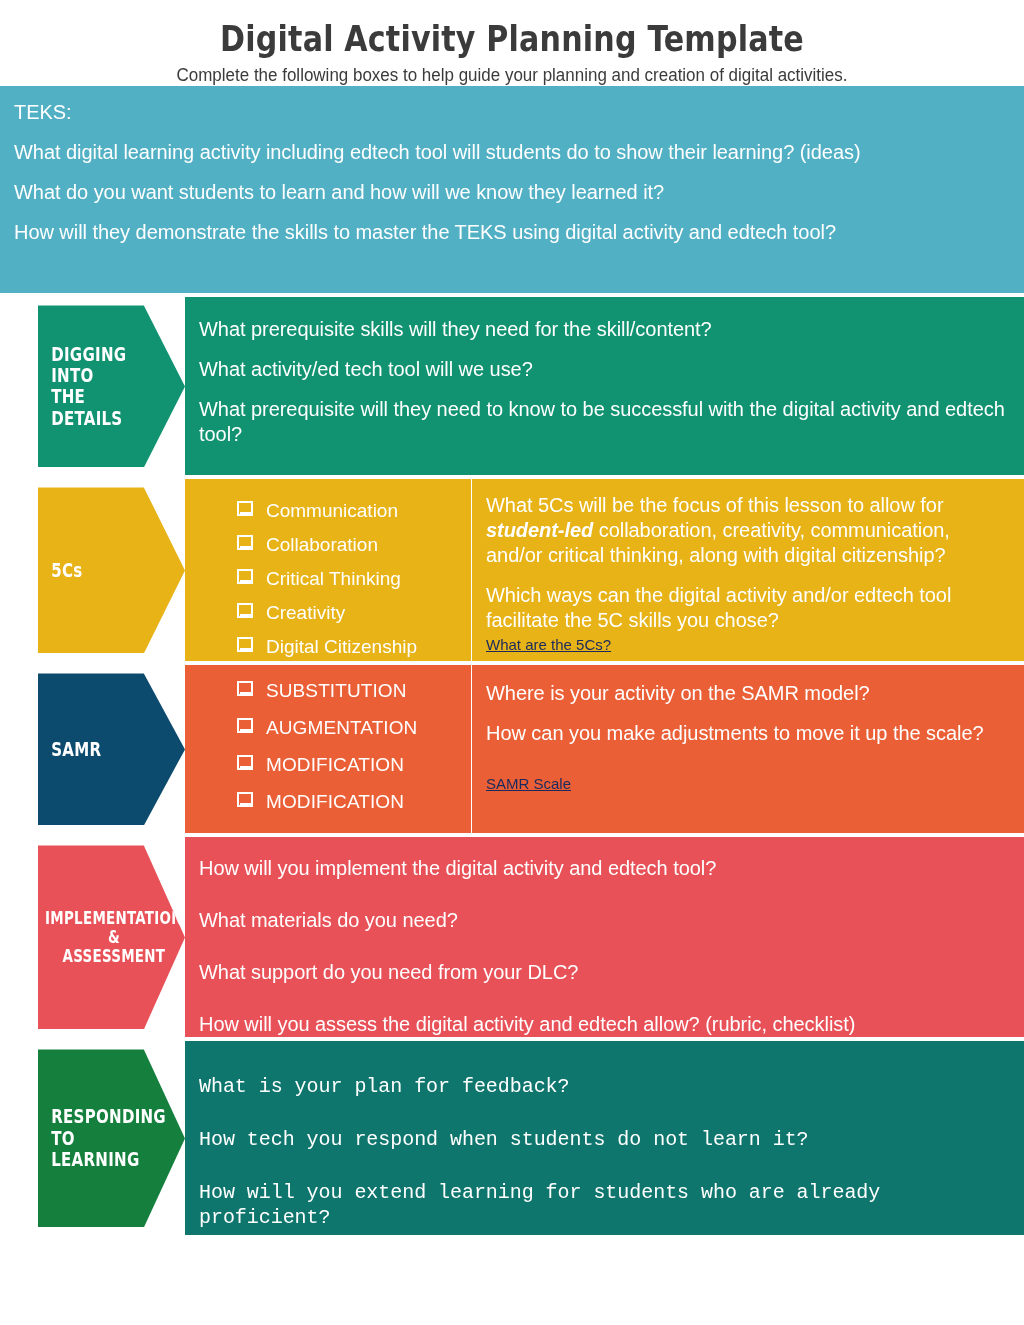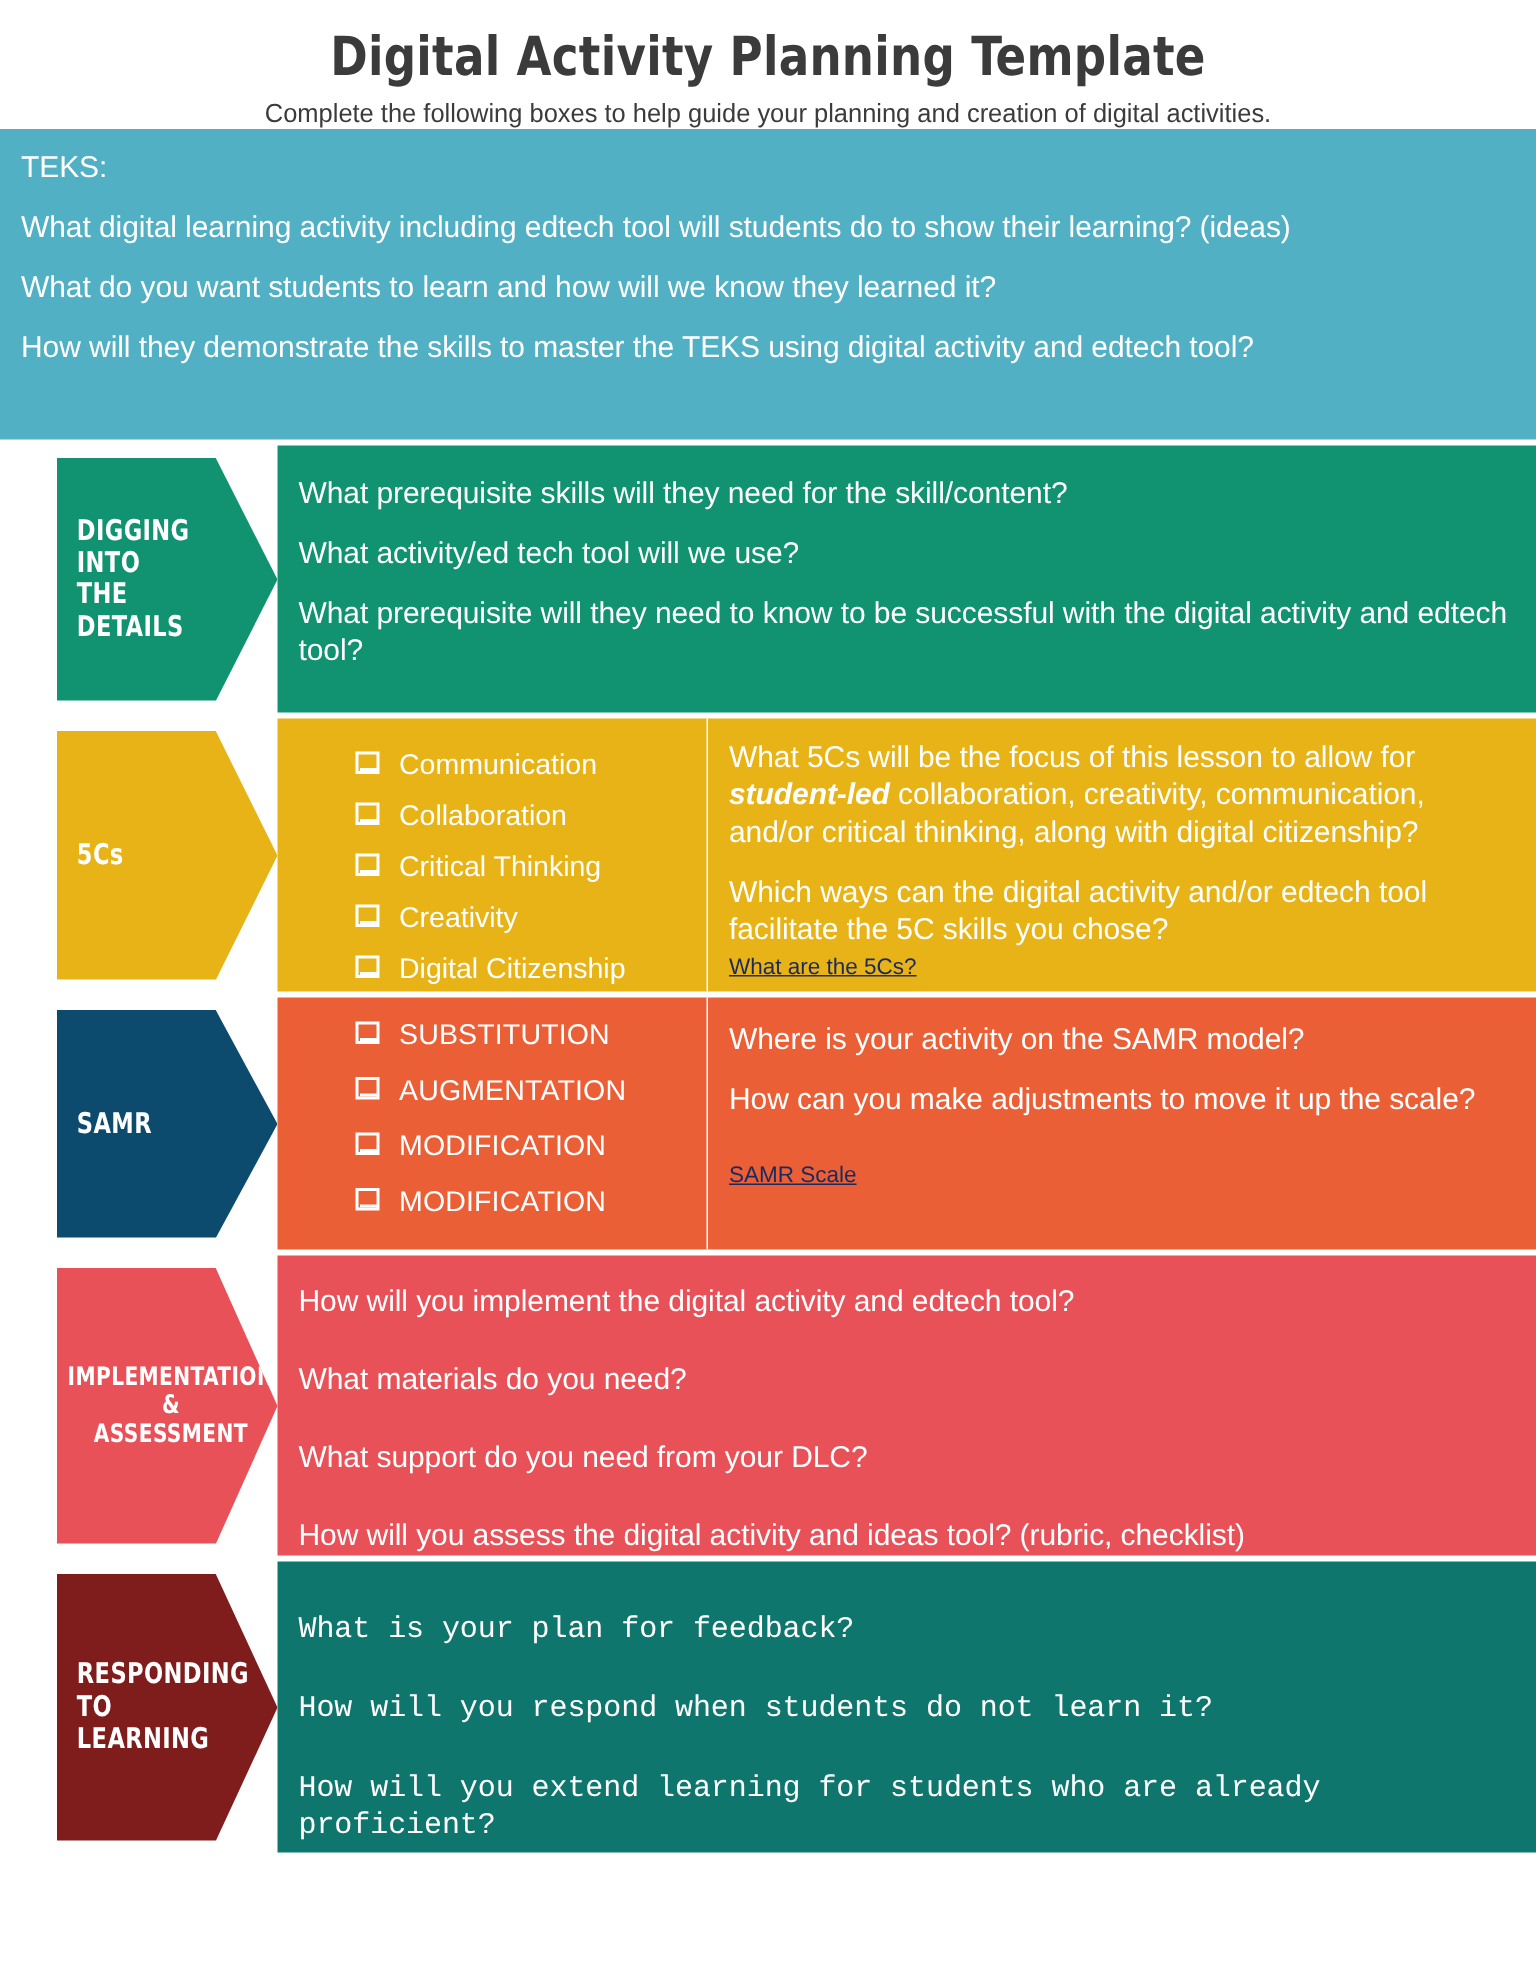"How will you assess the" p.q { text: ideas tool -> edtech allow }
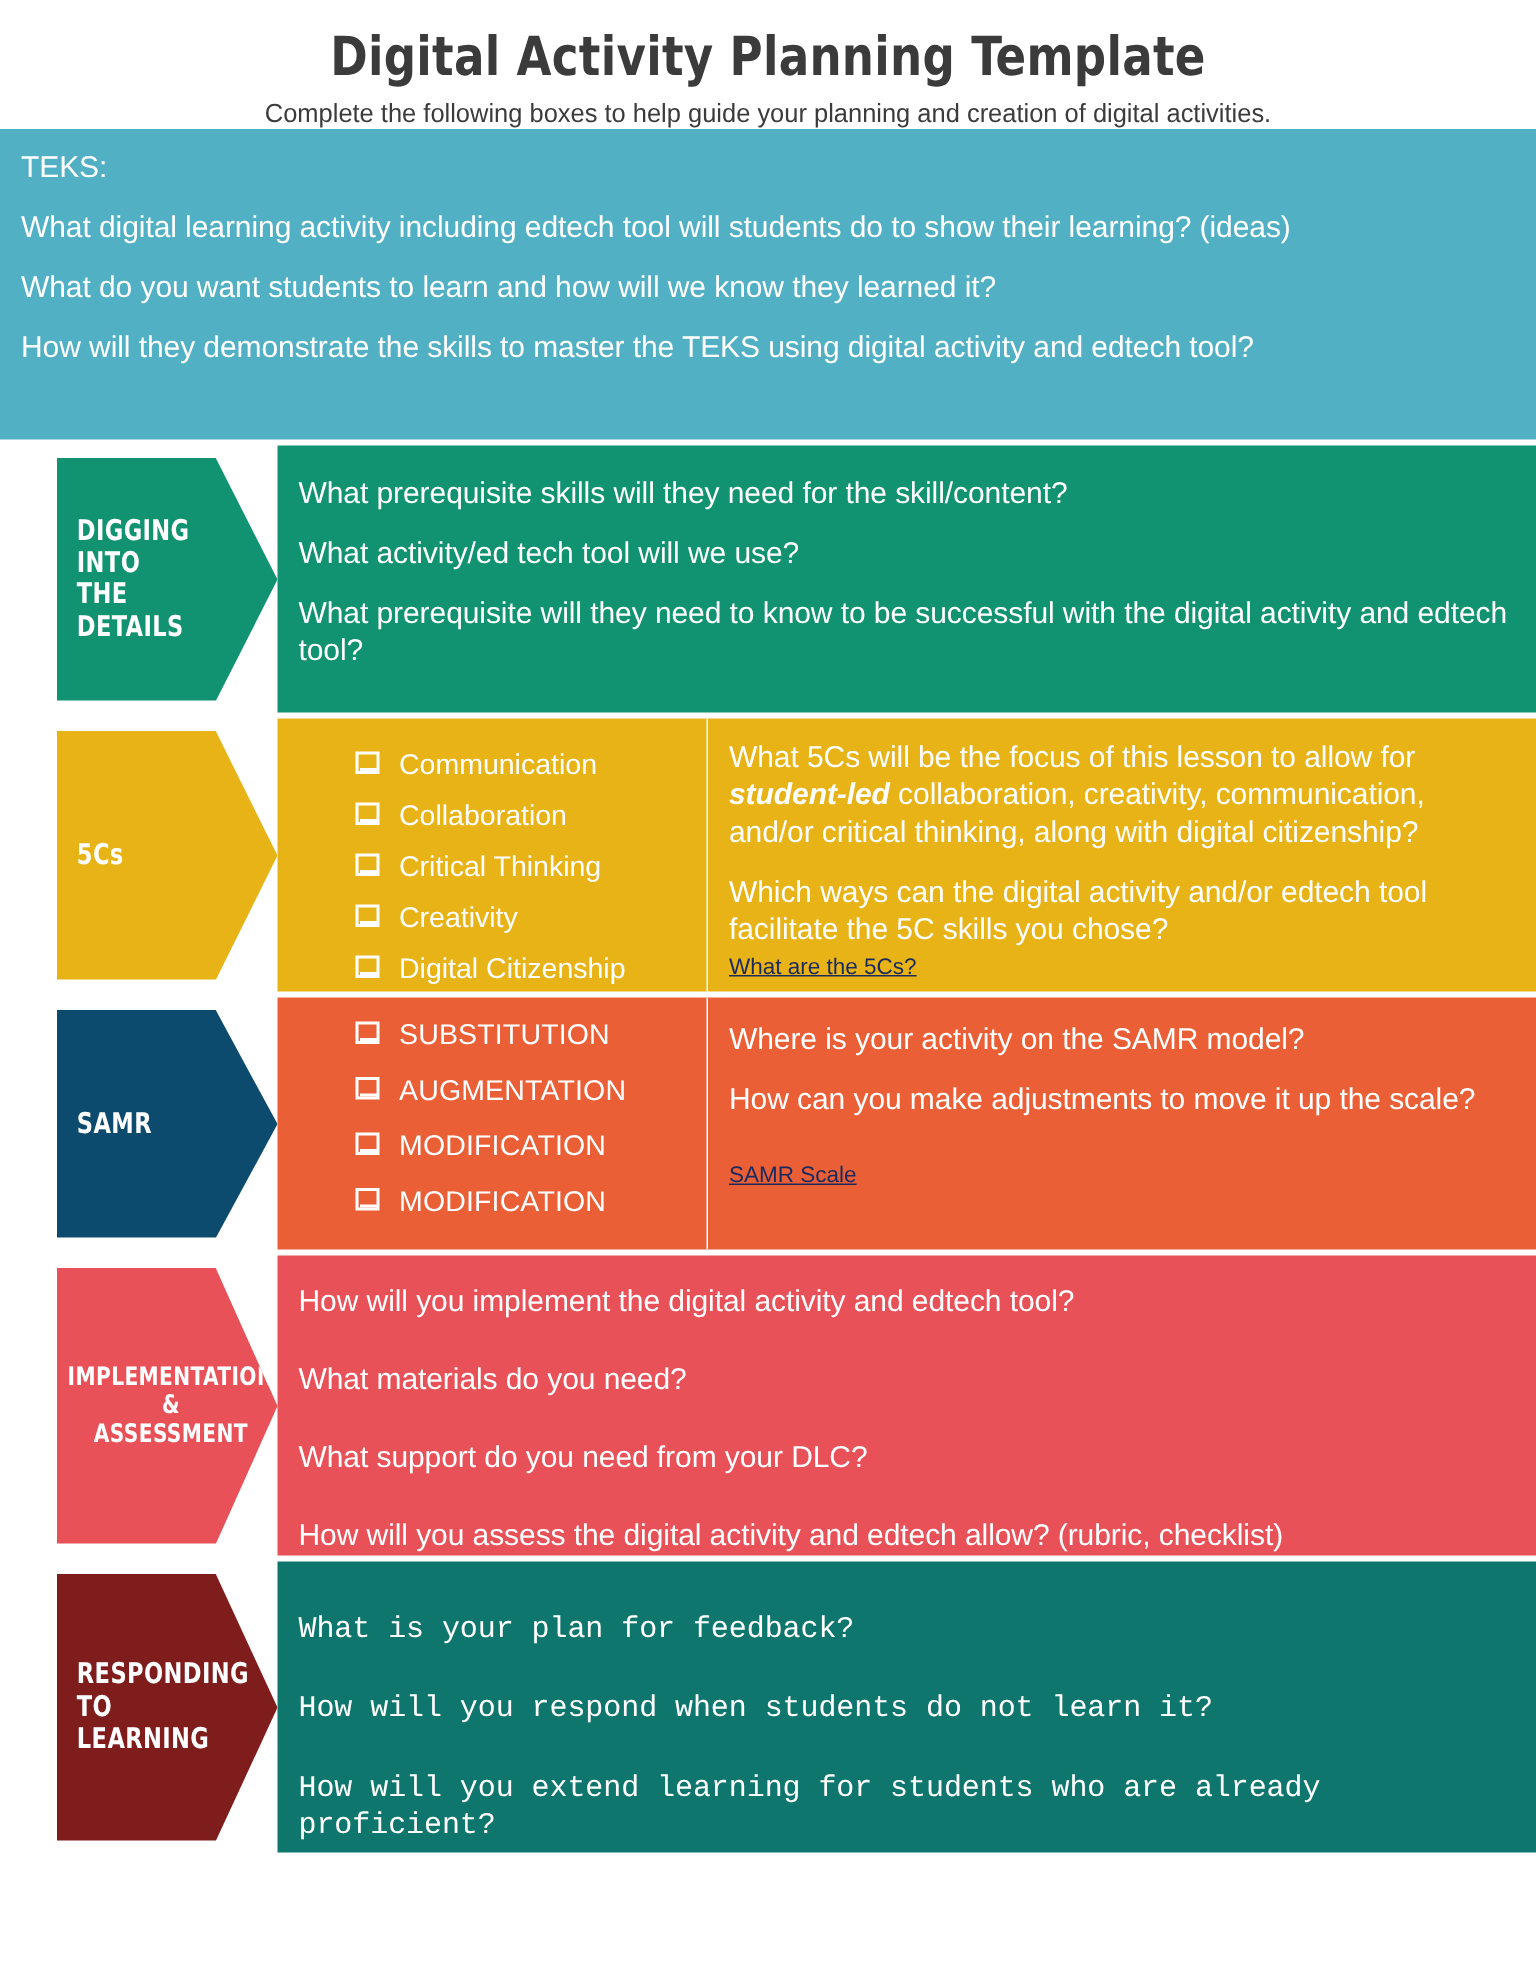"RESPONDING" div.arrow { background: #7f1d1d -> #15803d }
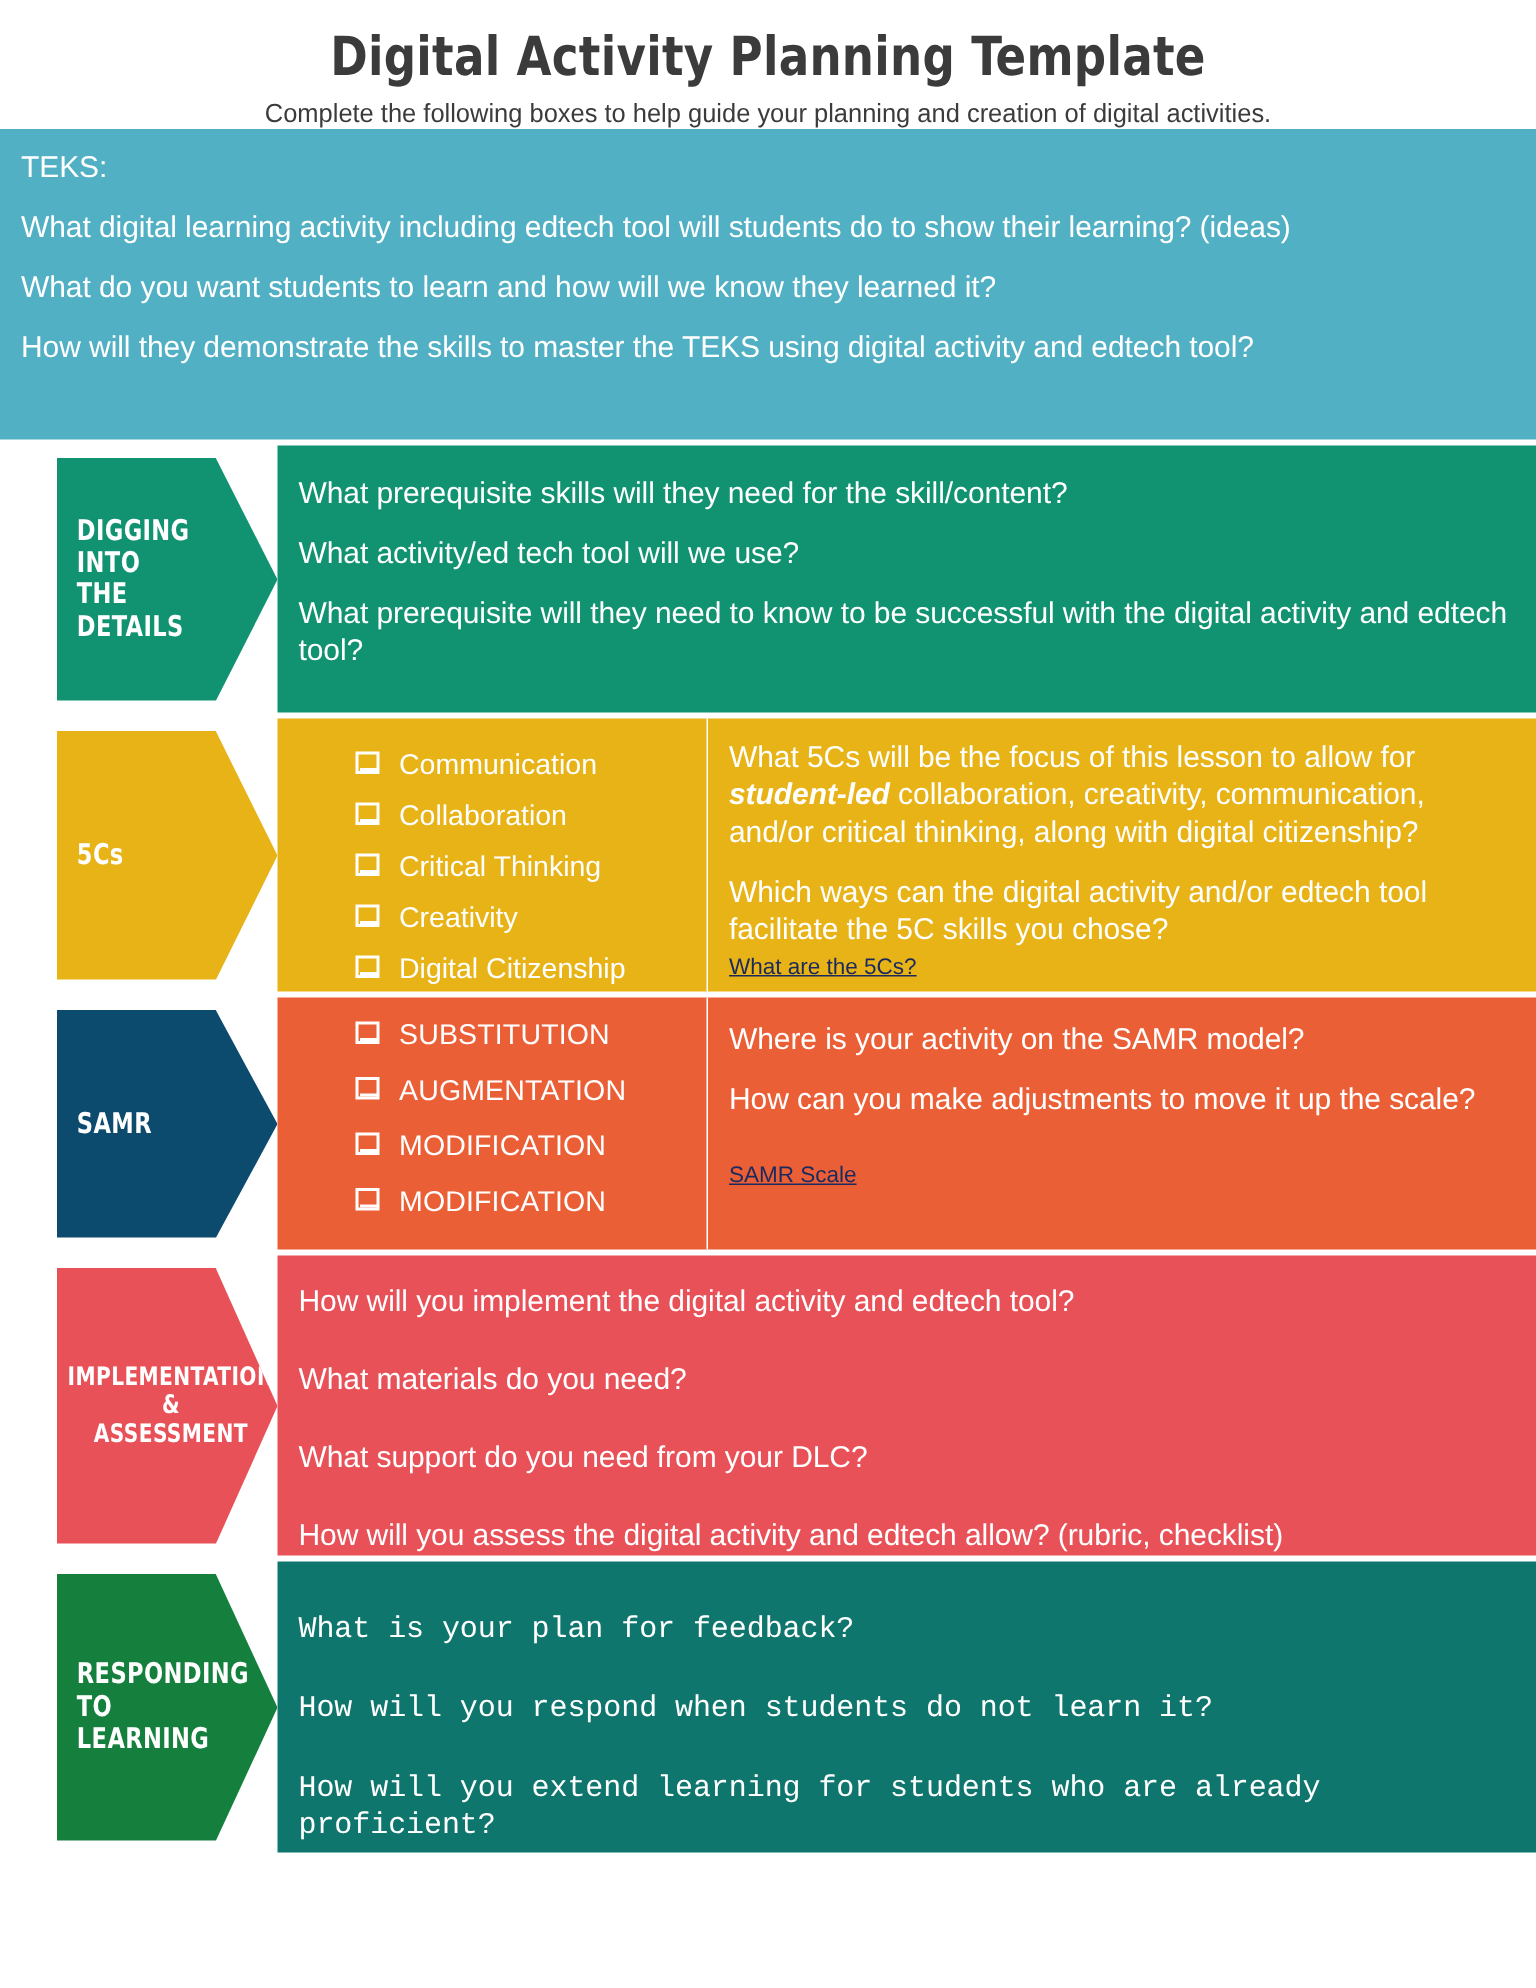"How will you respond when" p.q { text: will -> tech }
